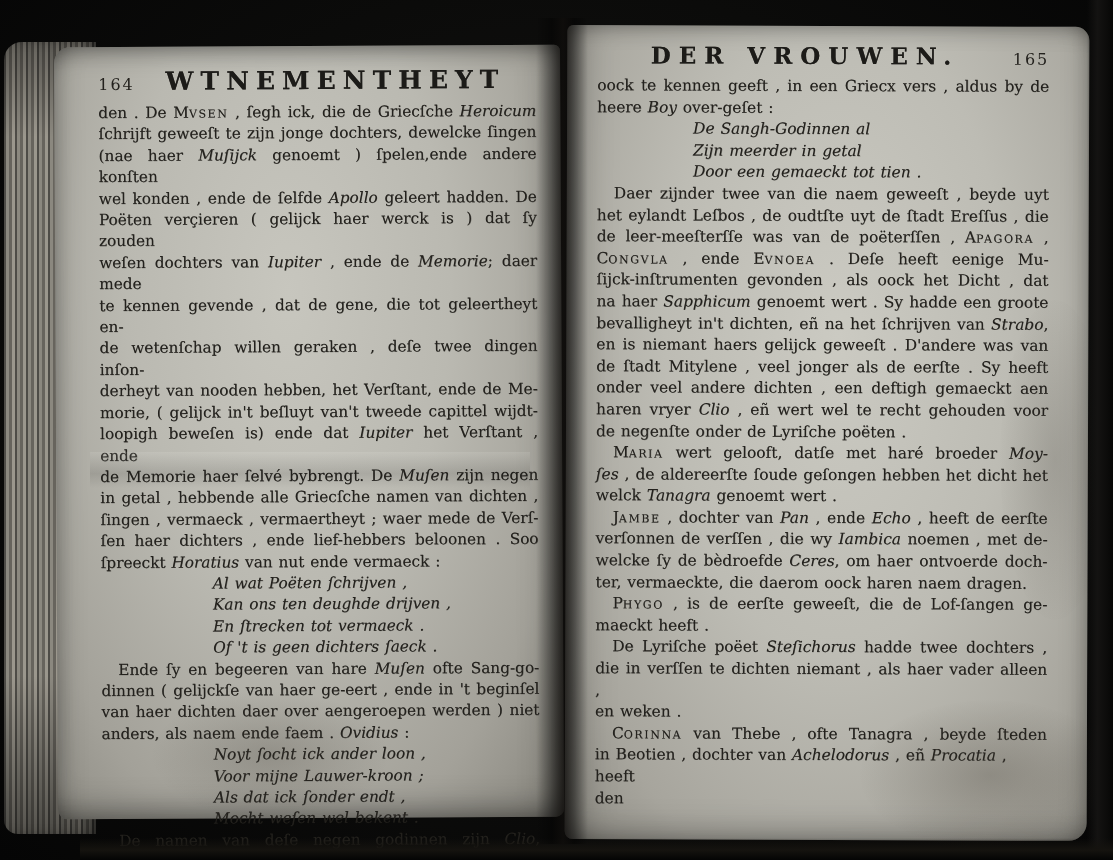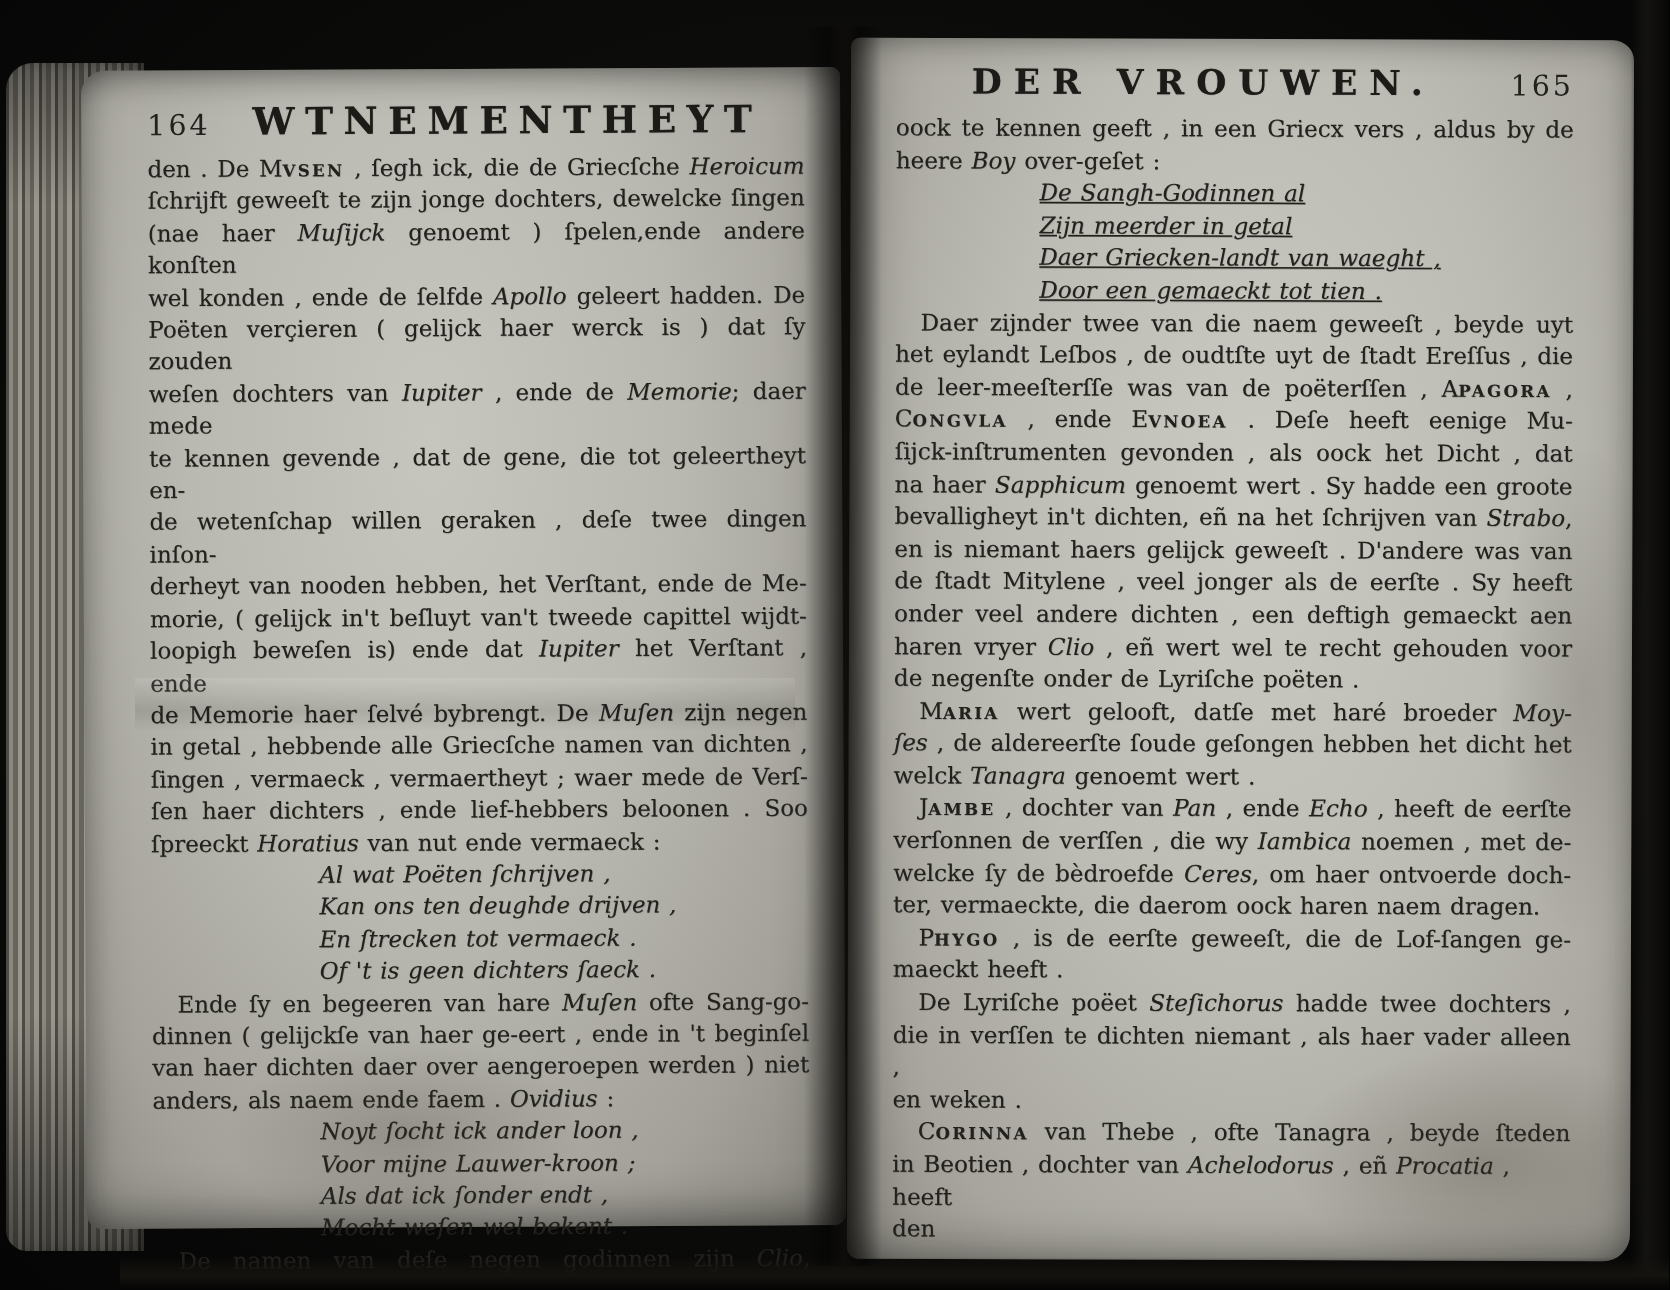"165" .pnum { font-size: 19px -> 16px }
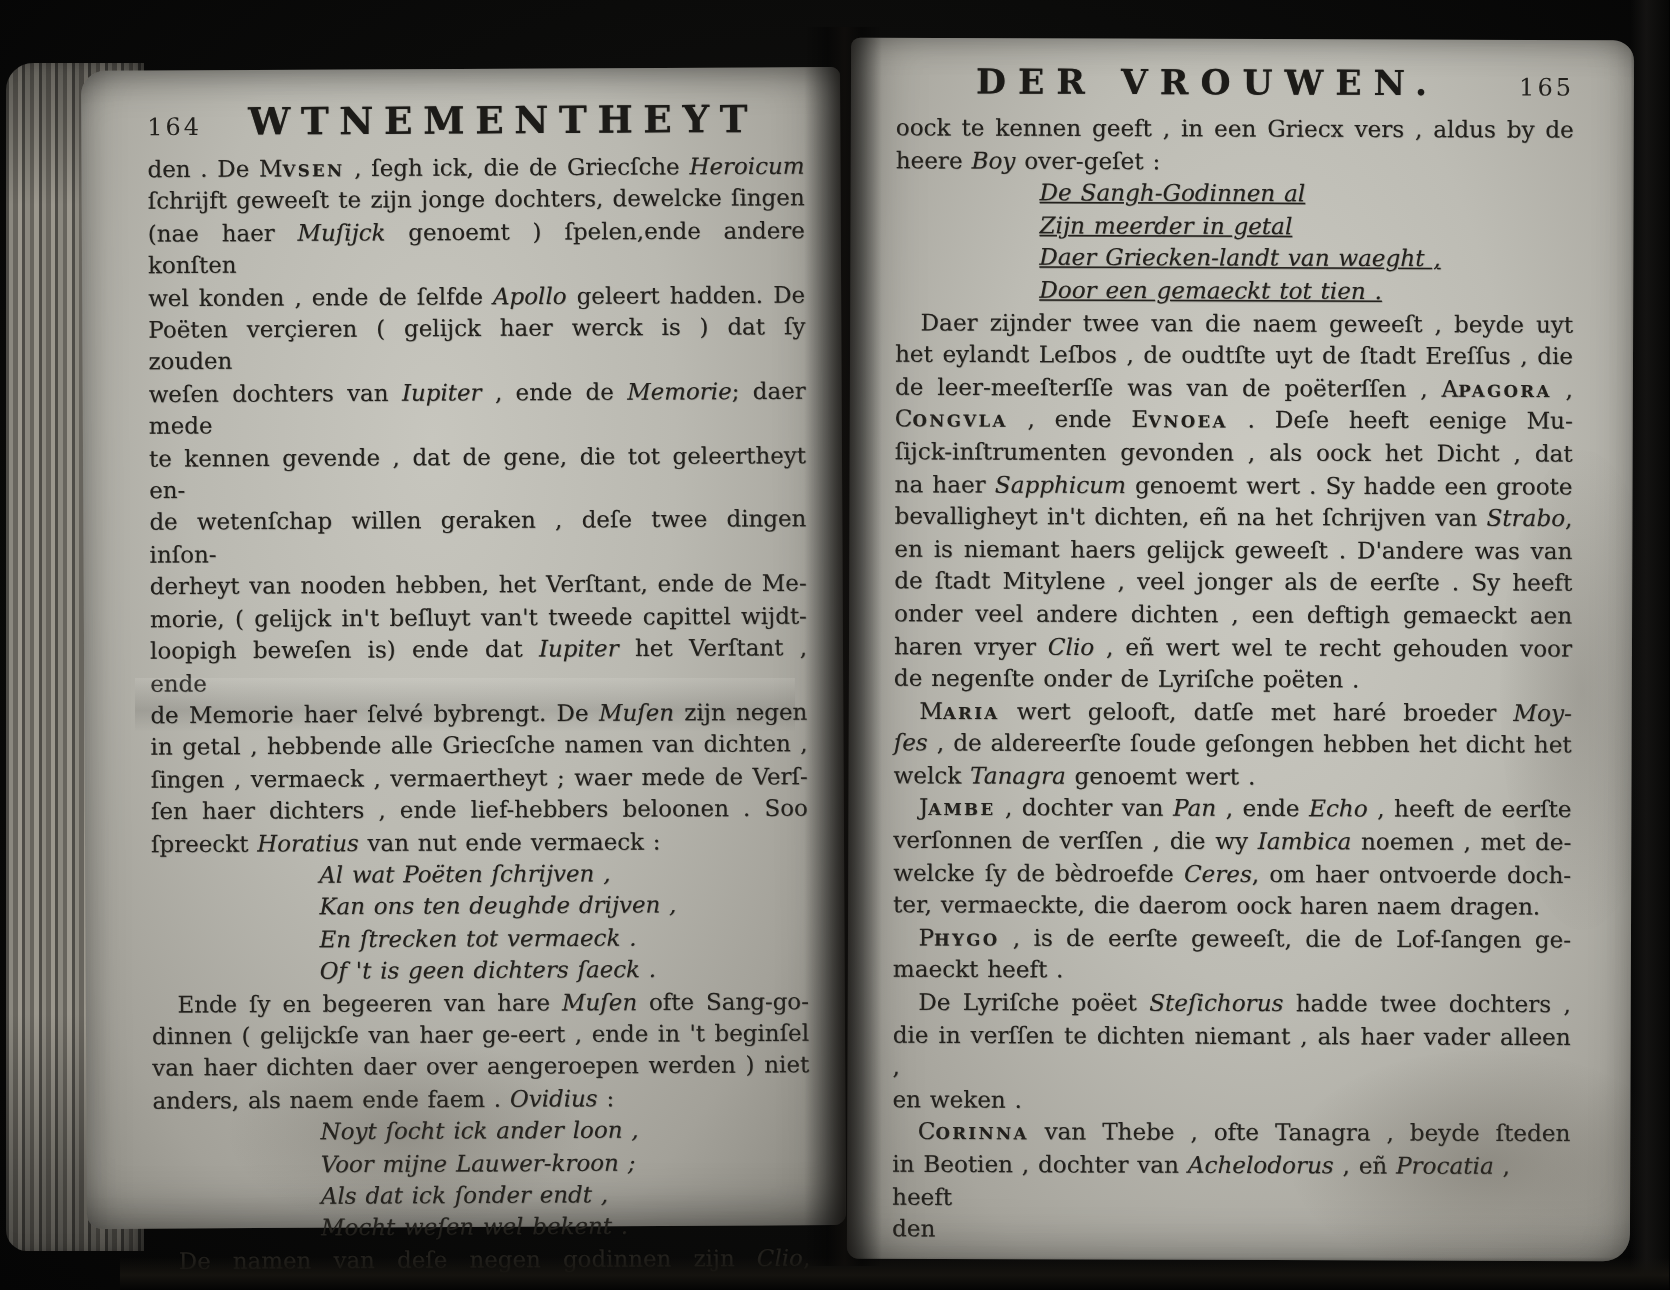"vsen" .sc { font-weight: bold -> none }
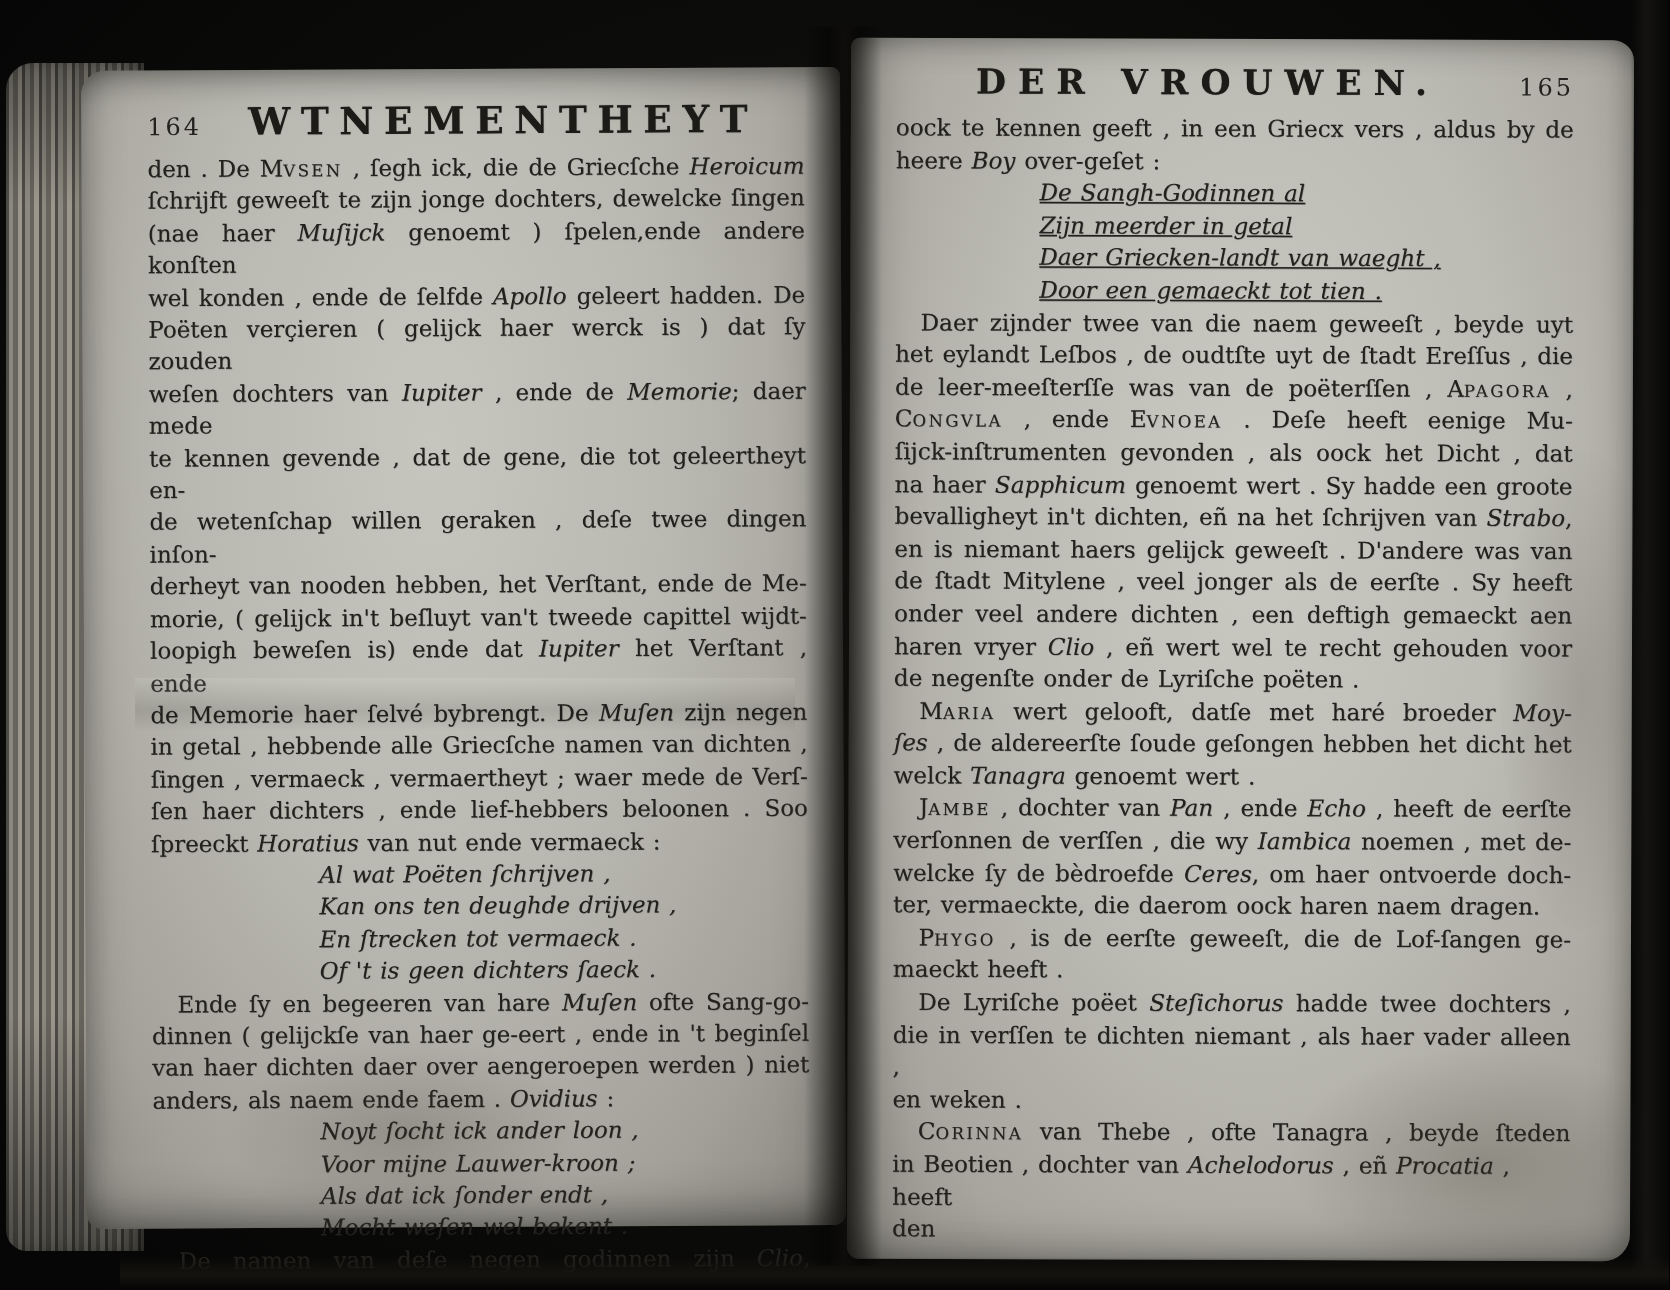"De Sangh-Godinnen al" .page.right .block.verse { text-decoration: underline -> none }
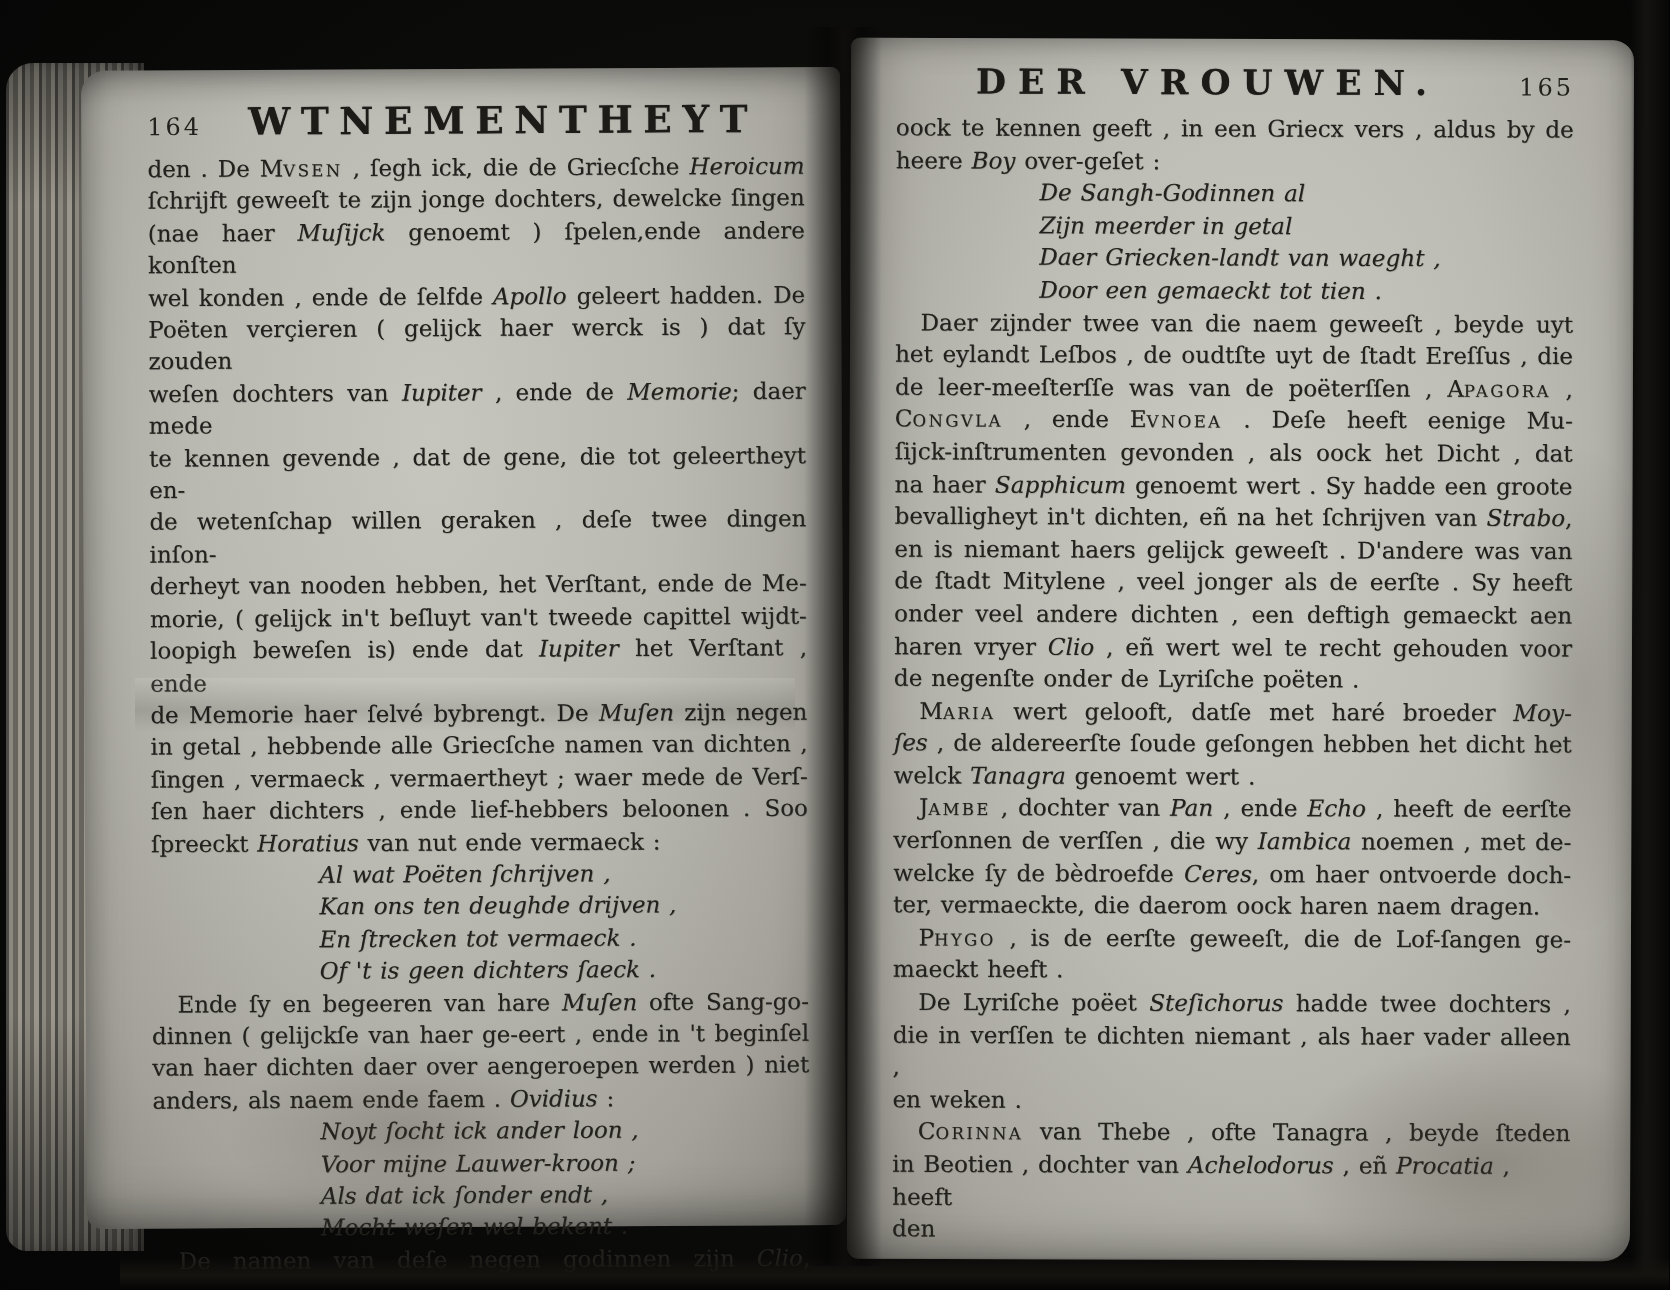"Daer Griecken-landt van waeght ," div.tline { html: <div>Daer Griecken-landt van waeght ,</div> -> none }
